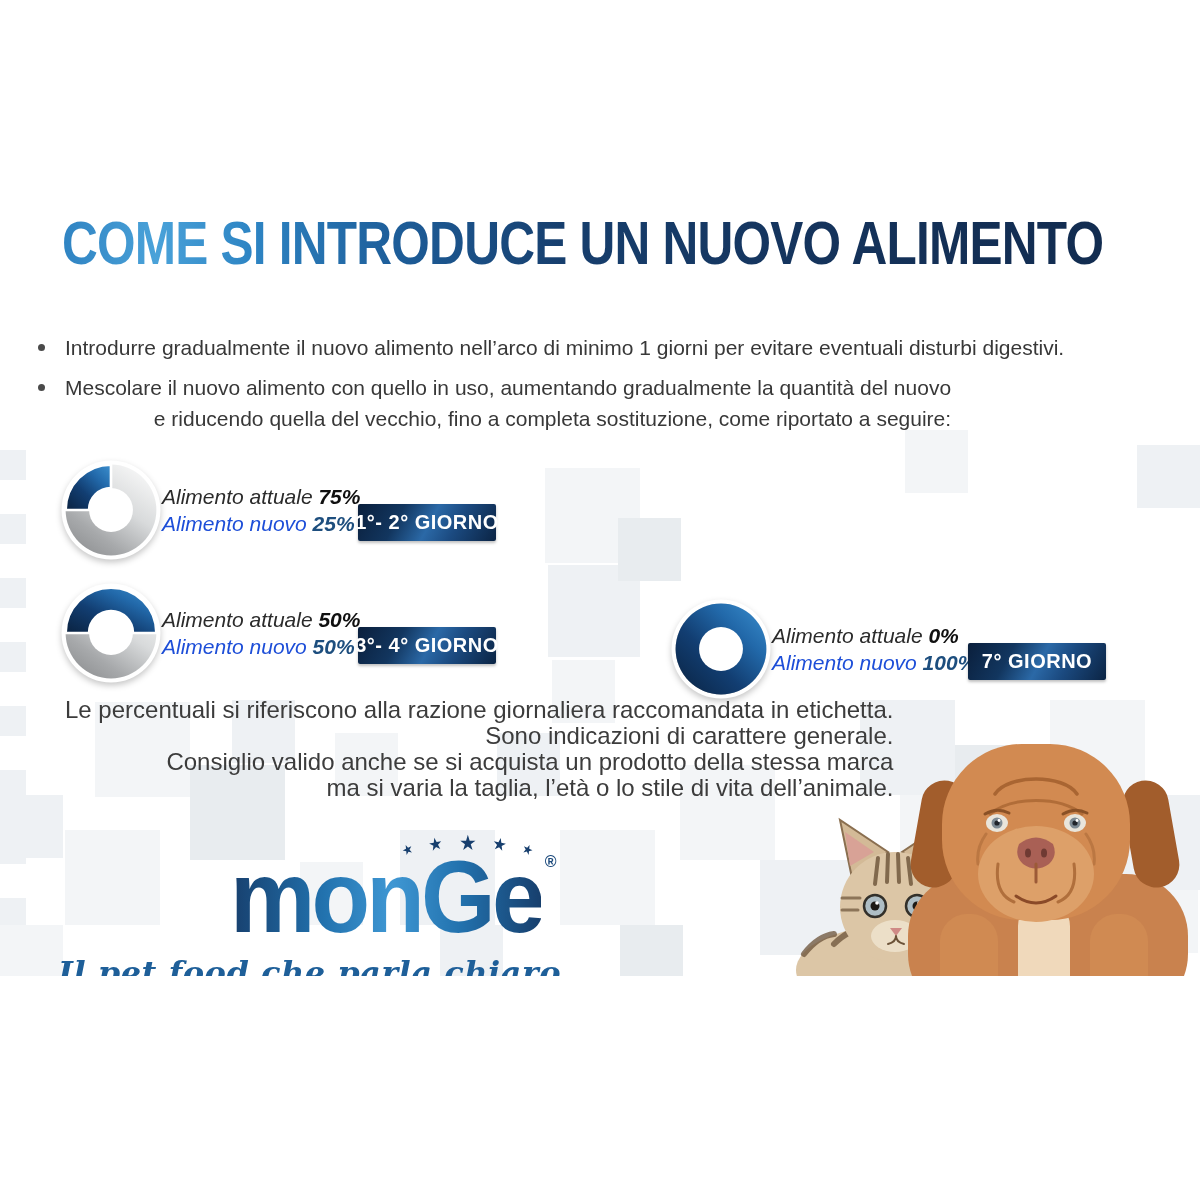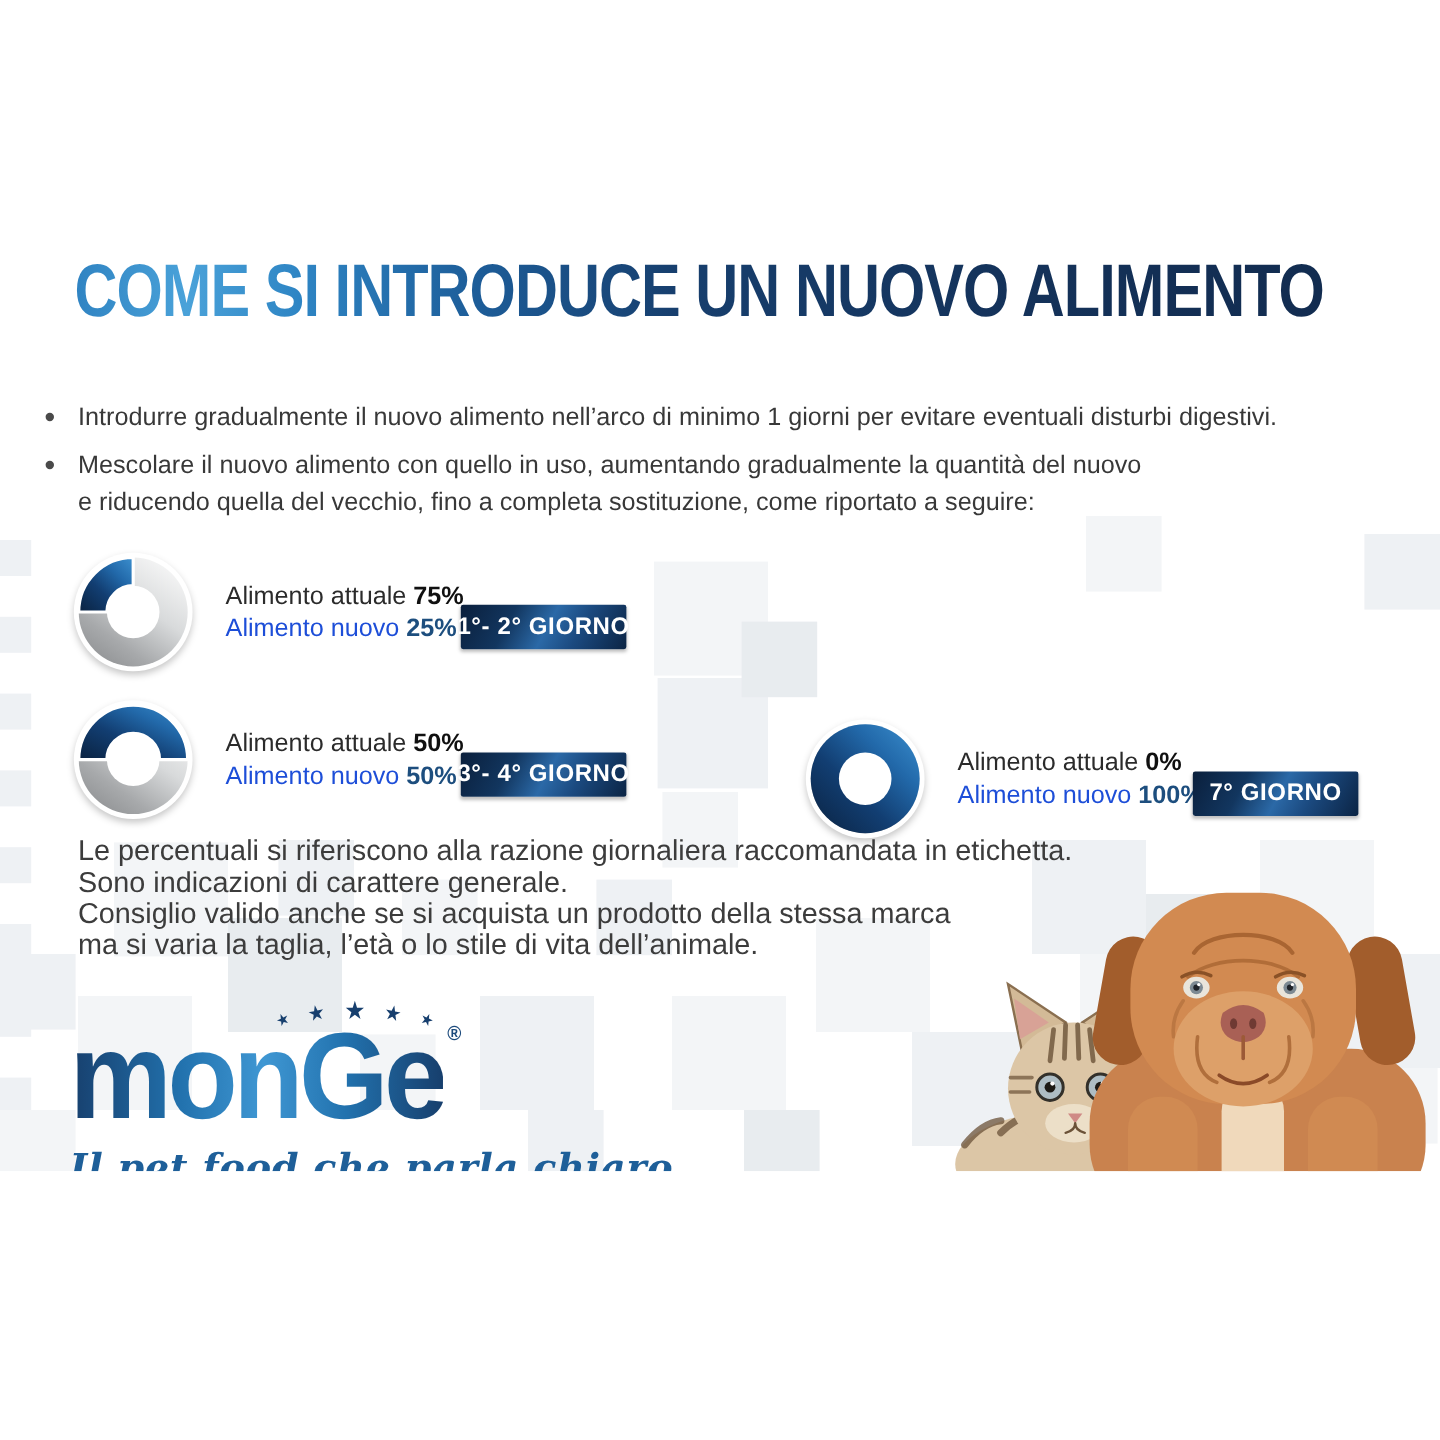"COME SI INTRODUCE UN NUOVO" .canvas { text-align: none -> right }
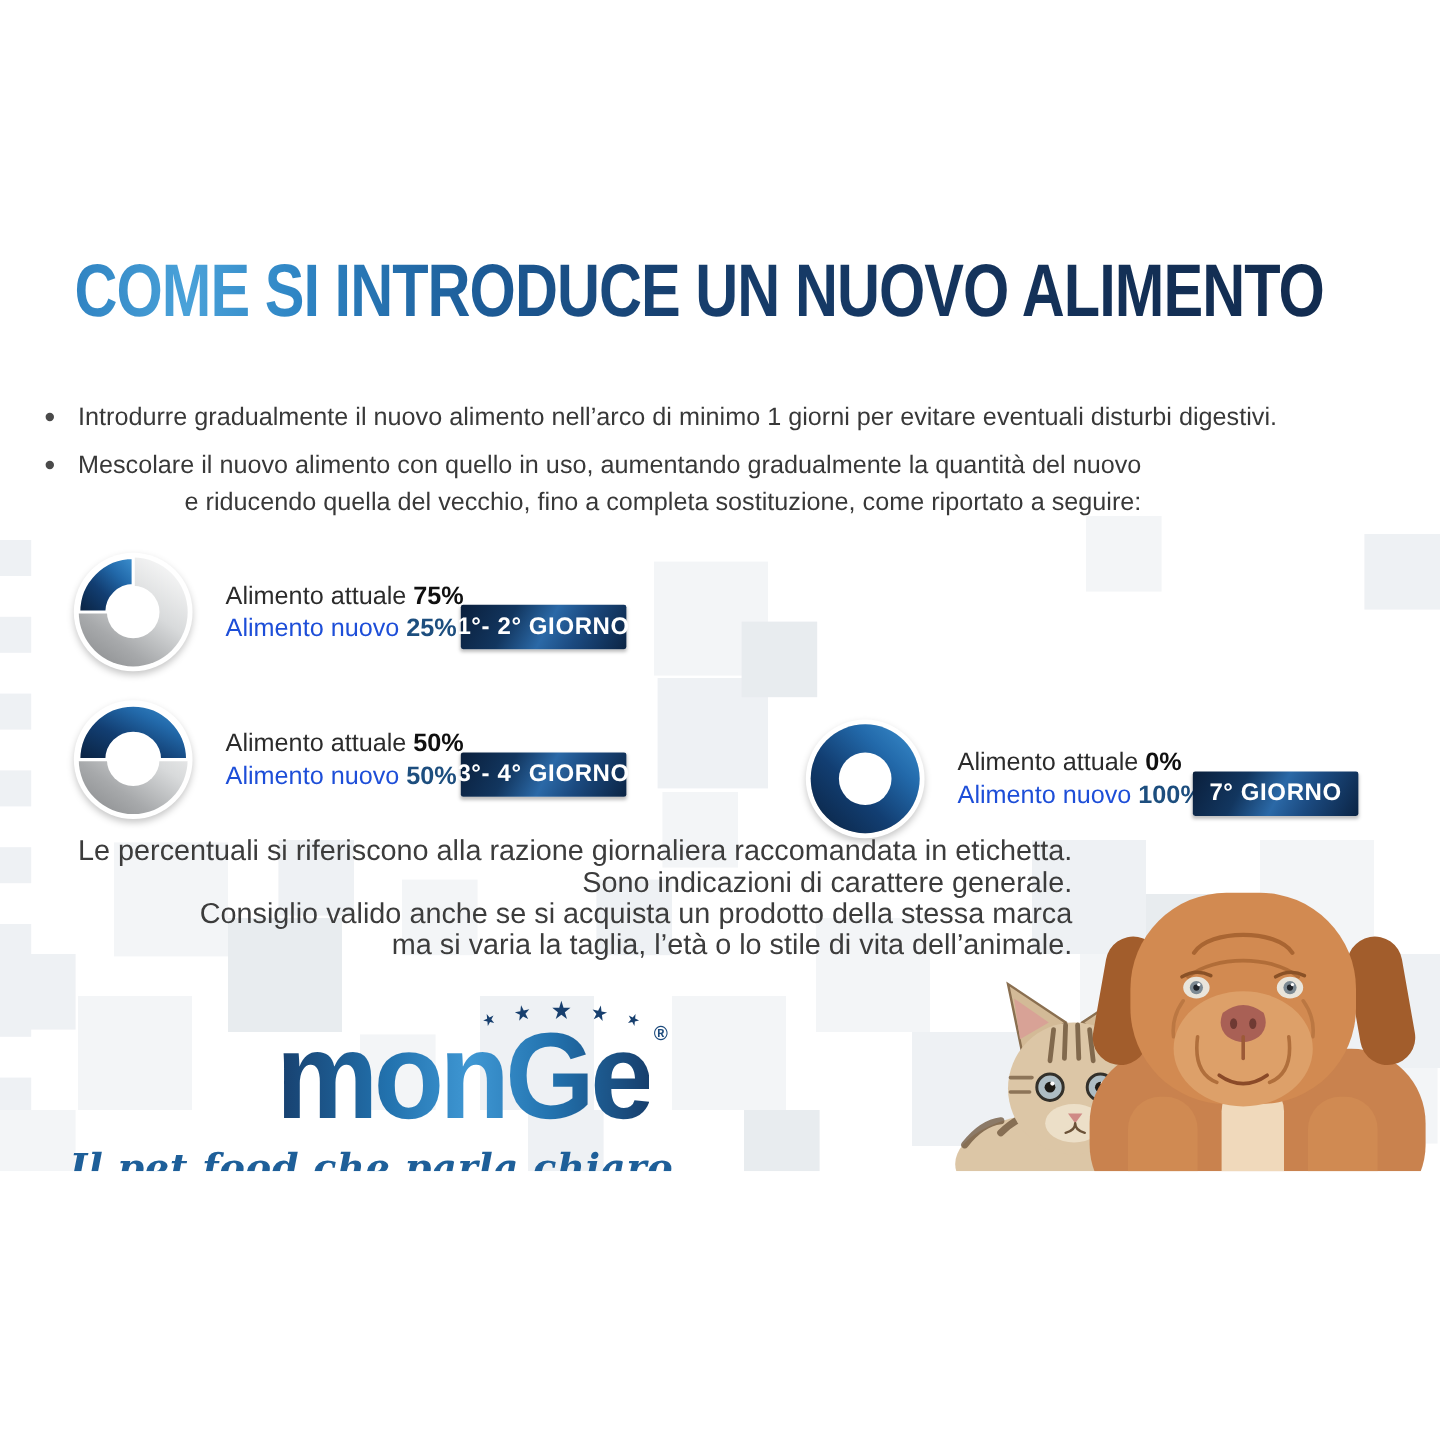"Alimento attuale 75%" .mix-labels { font-style: none -> italic; margin-left: 26px -> none }
